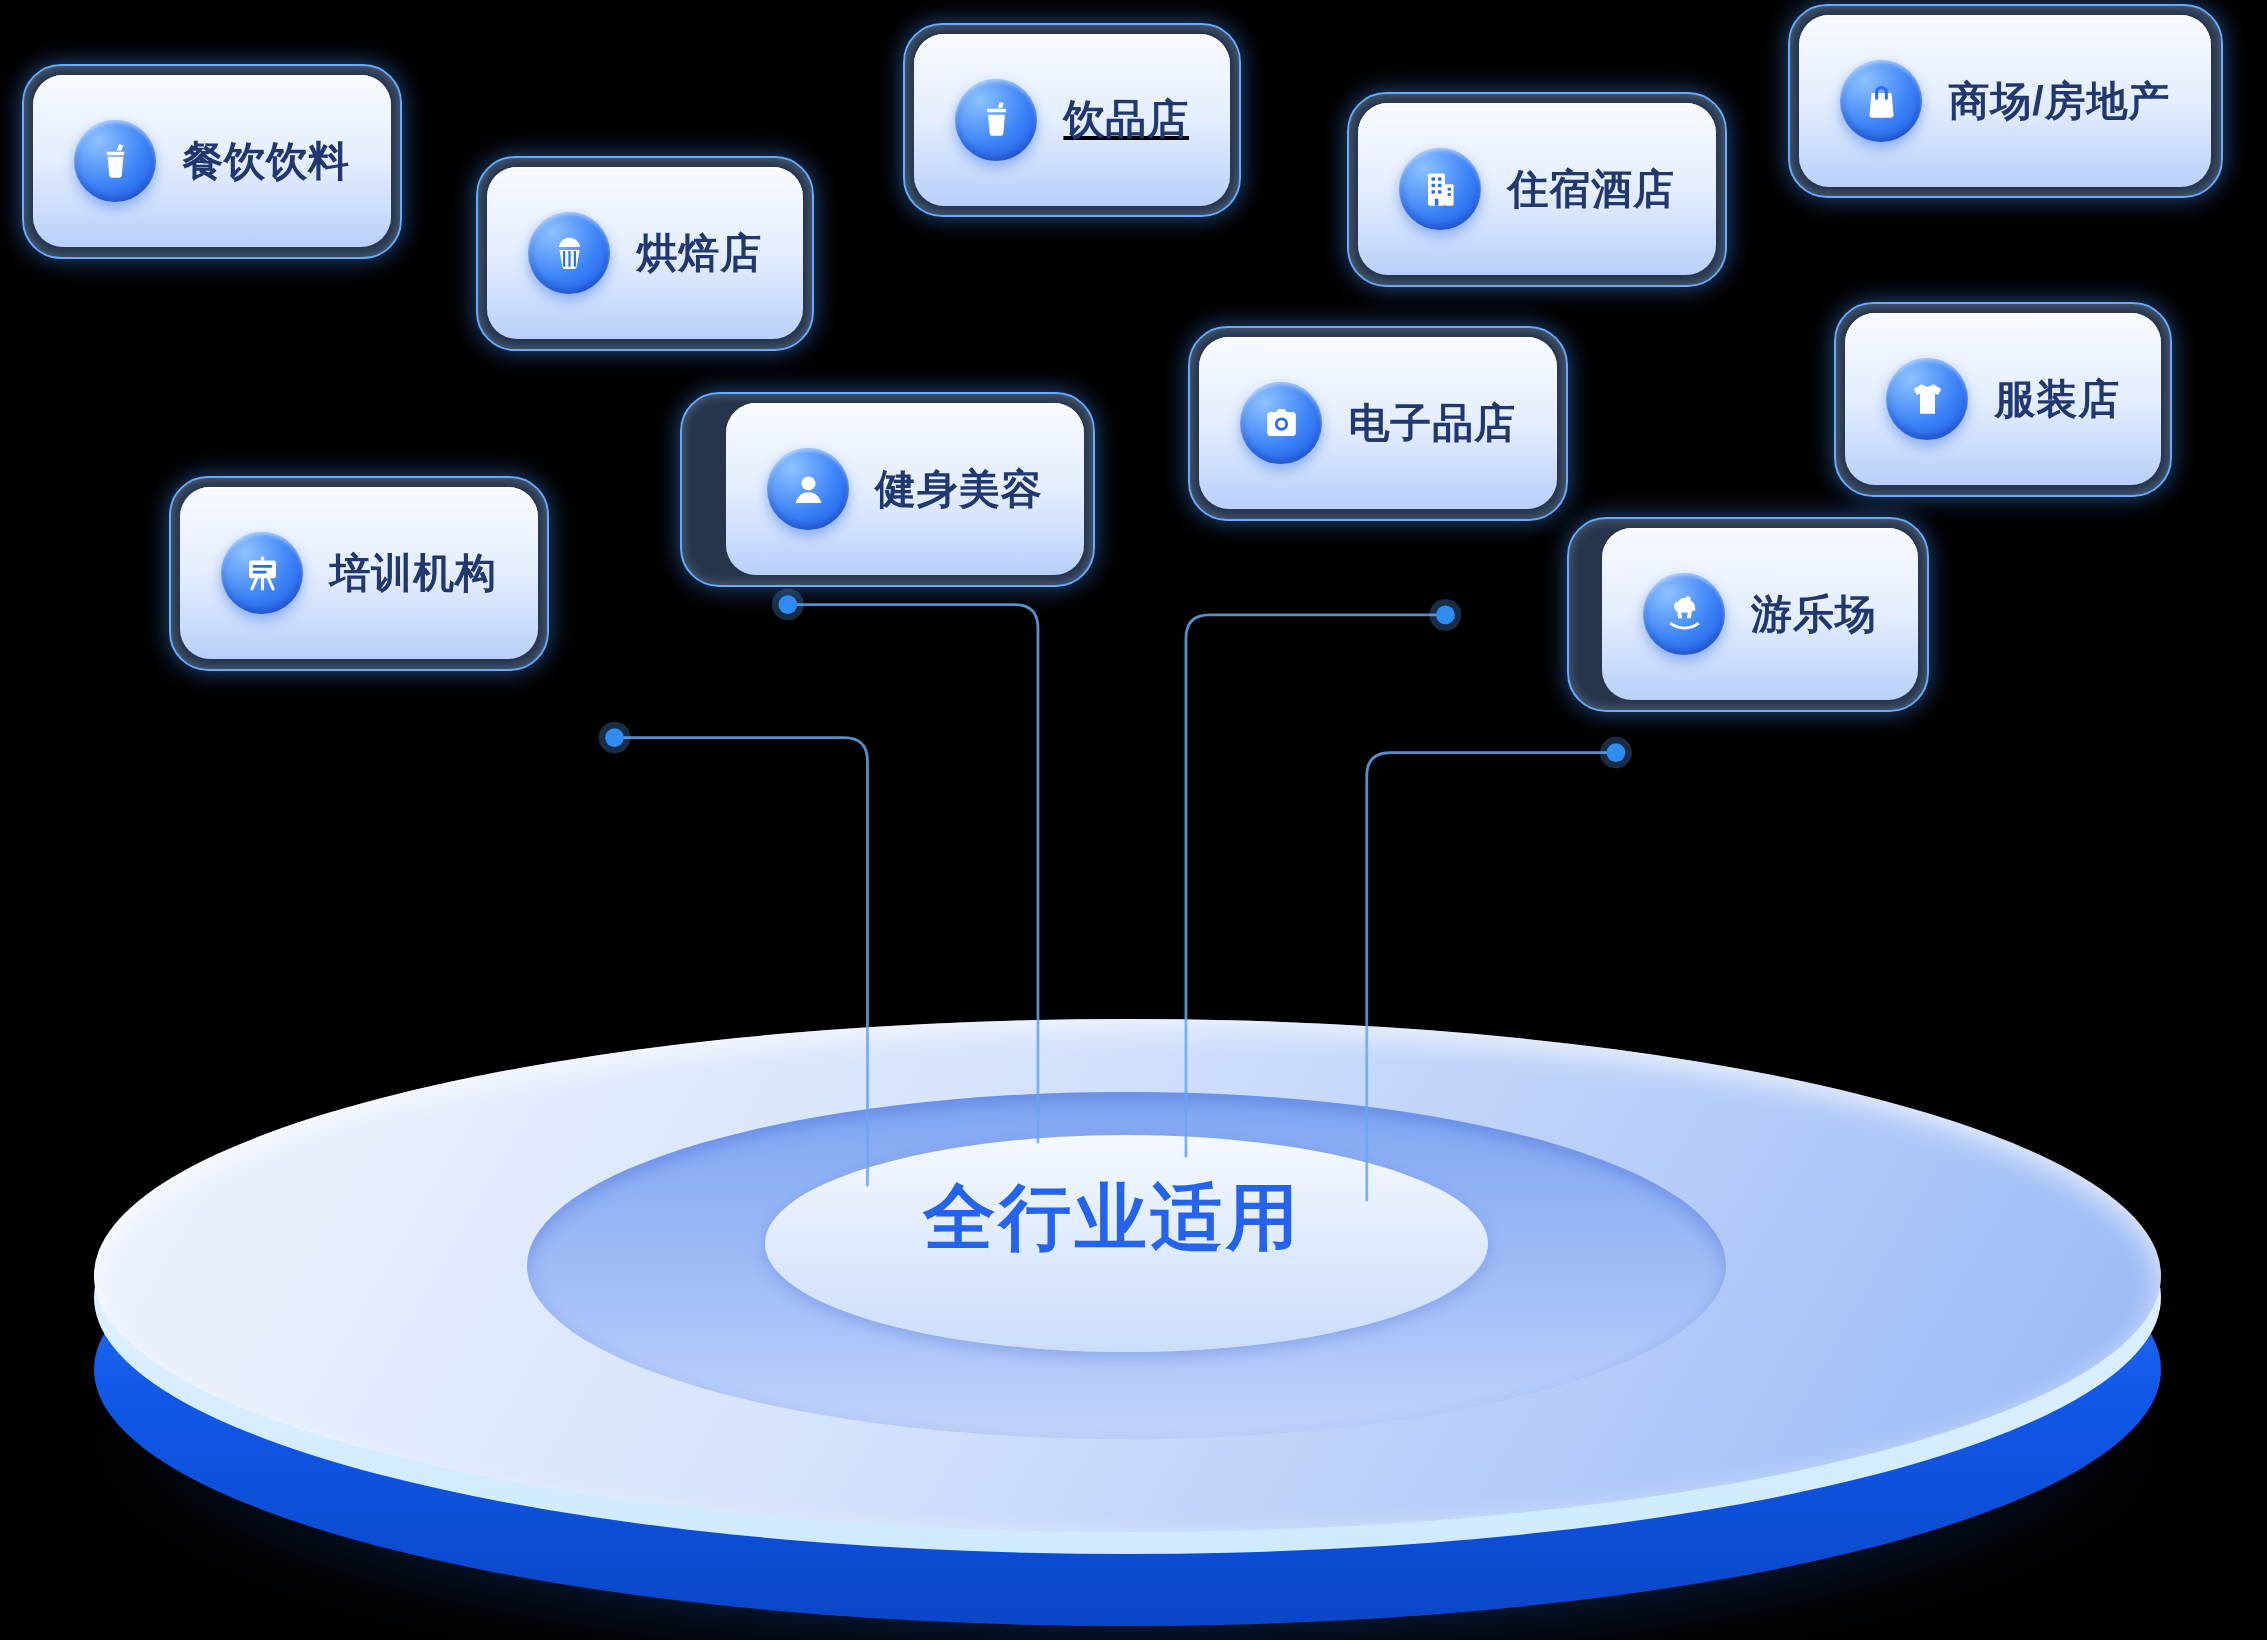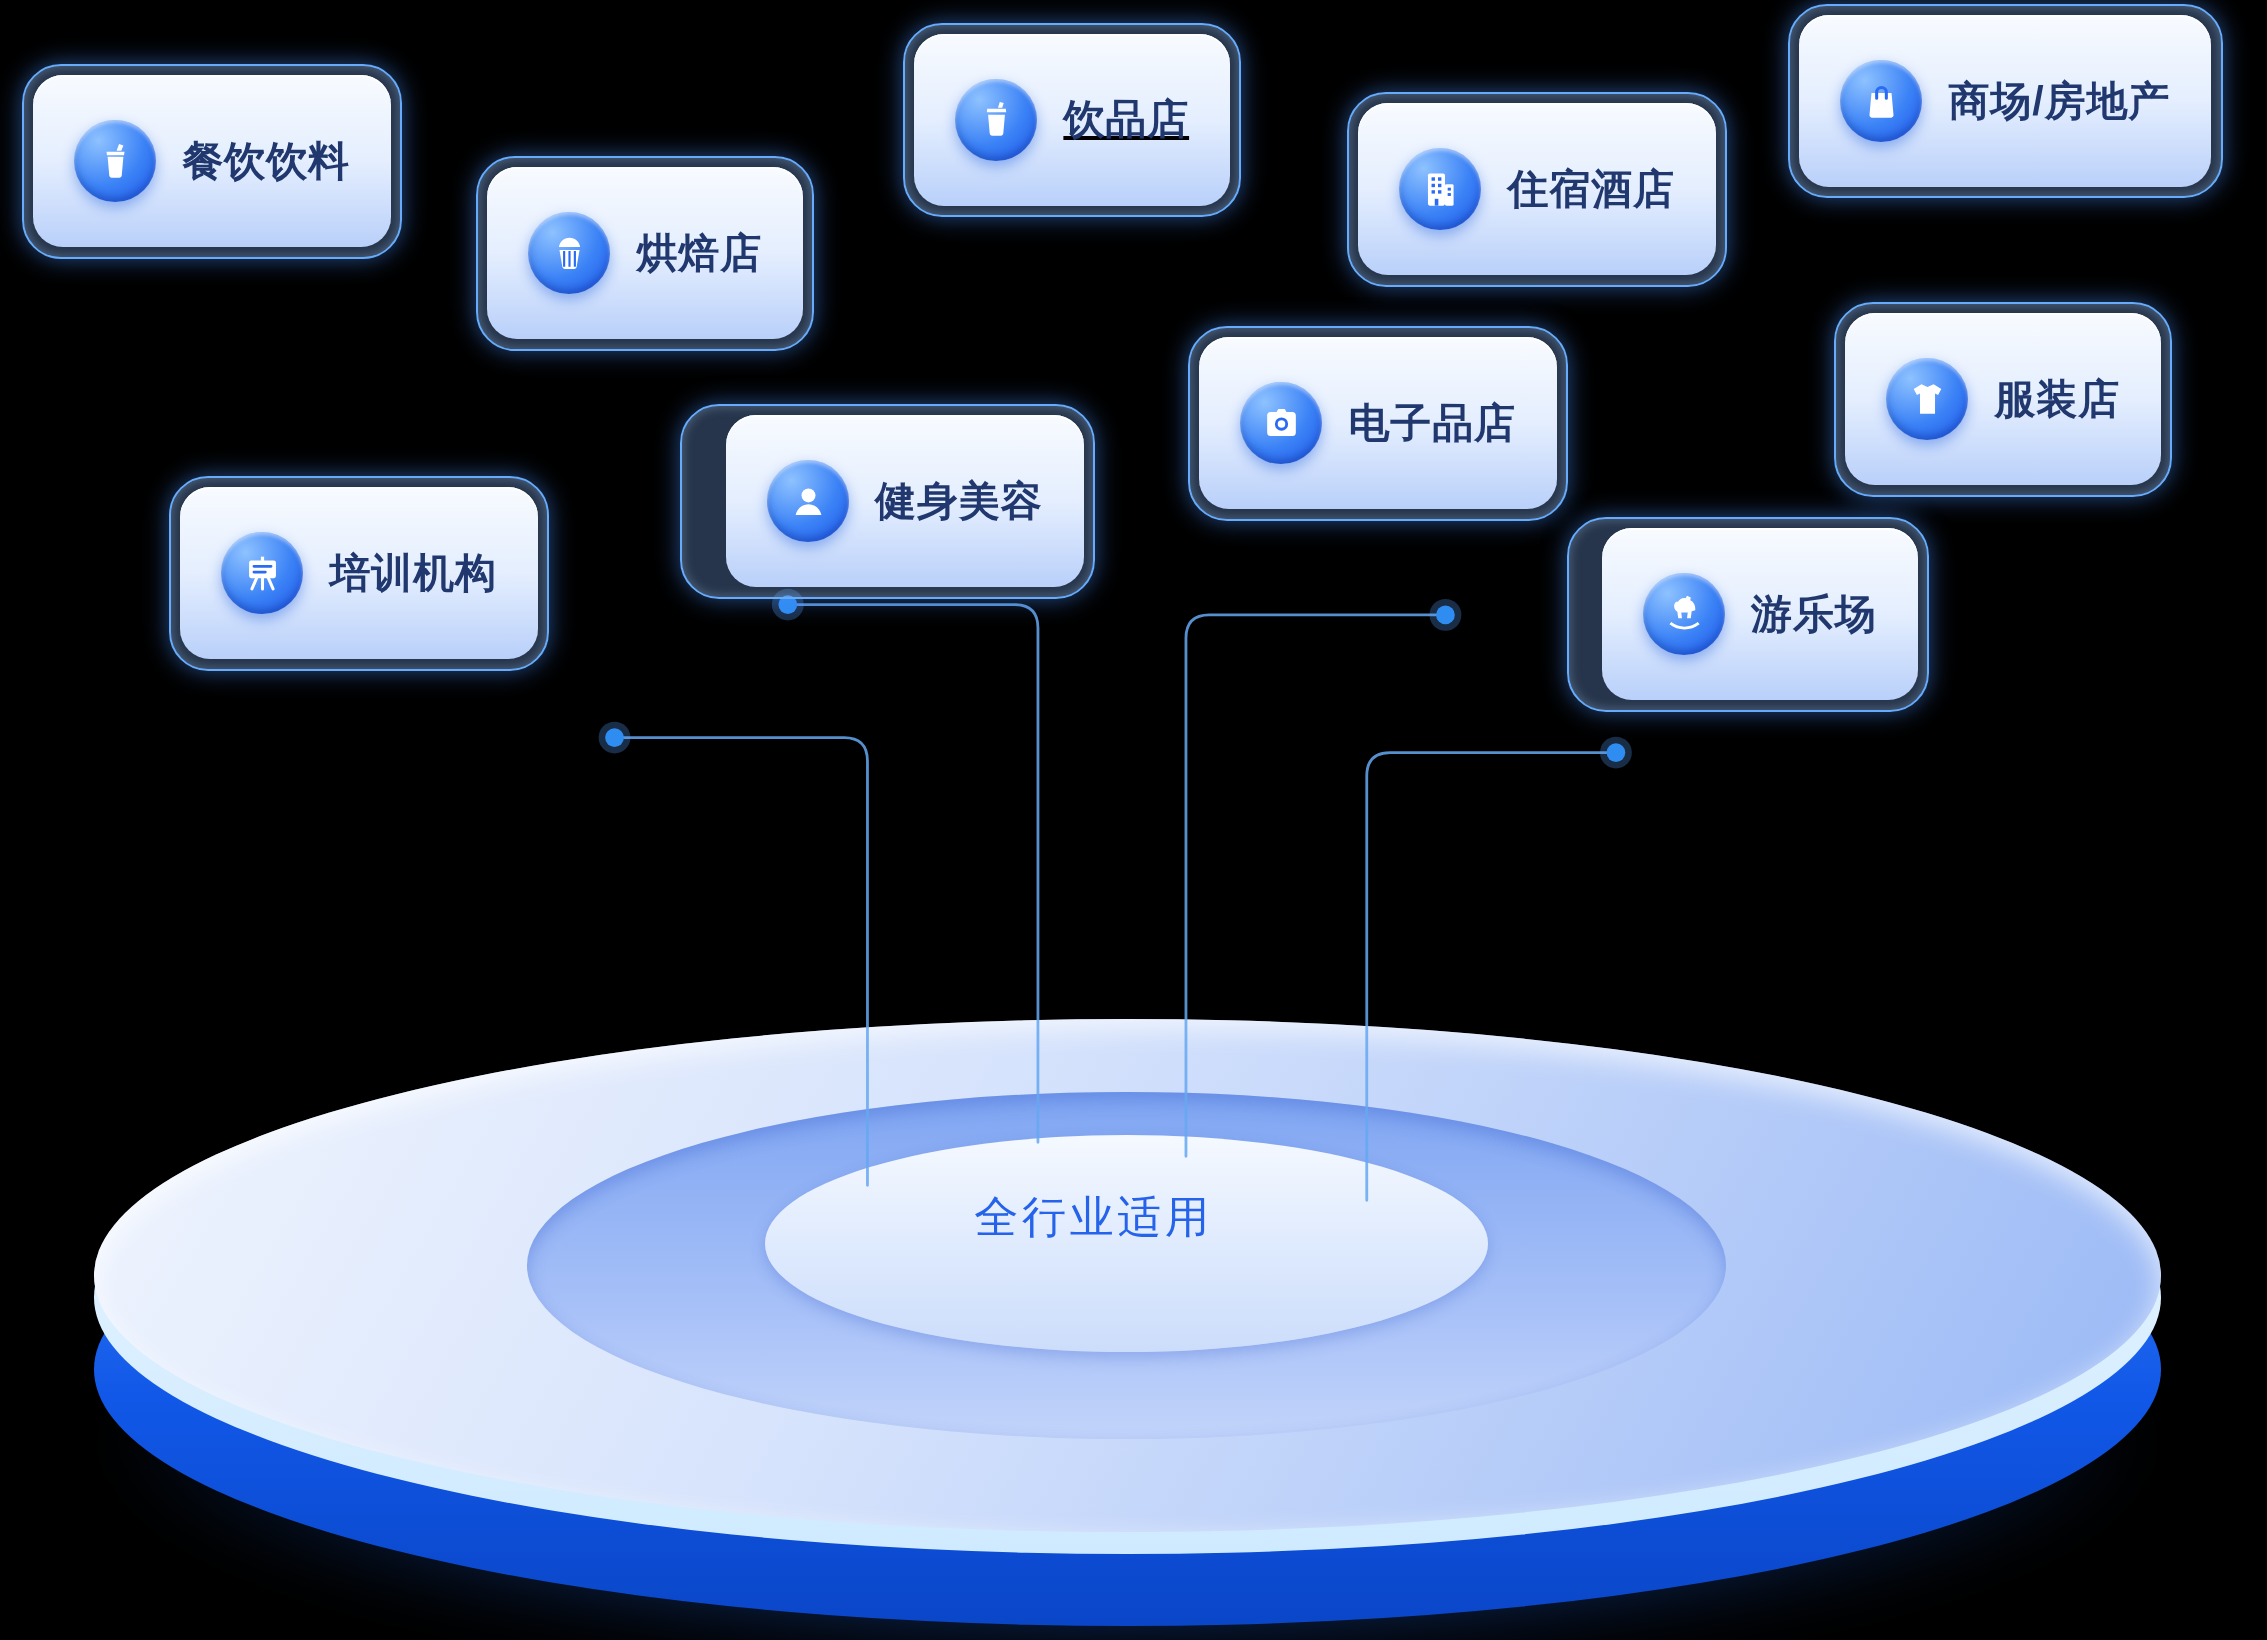"健身美容" .c8 { top: 404px -> 392px }
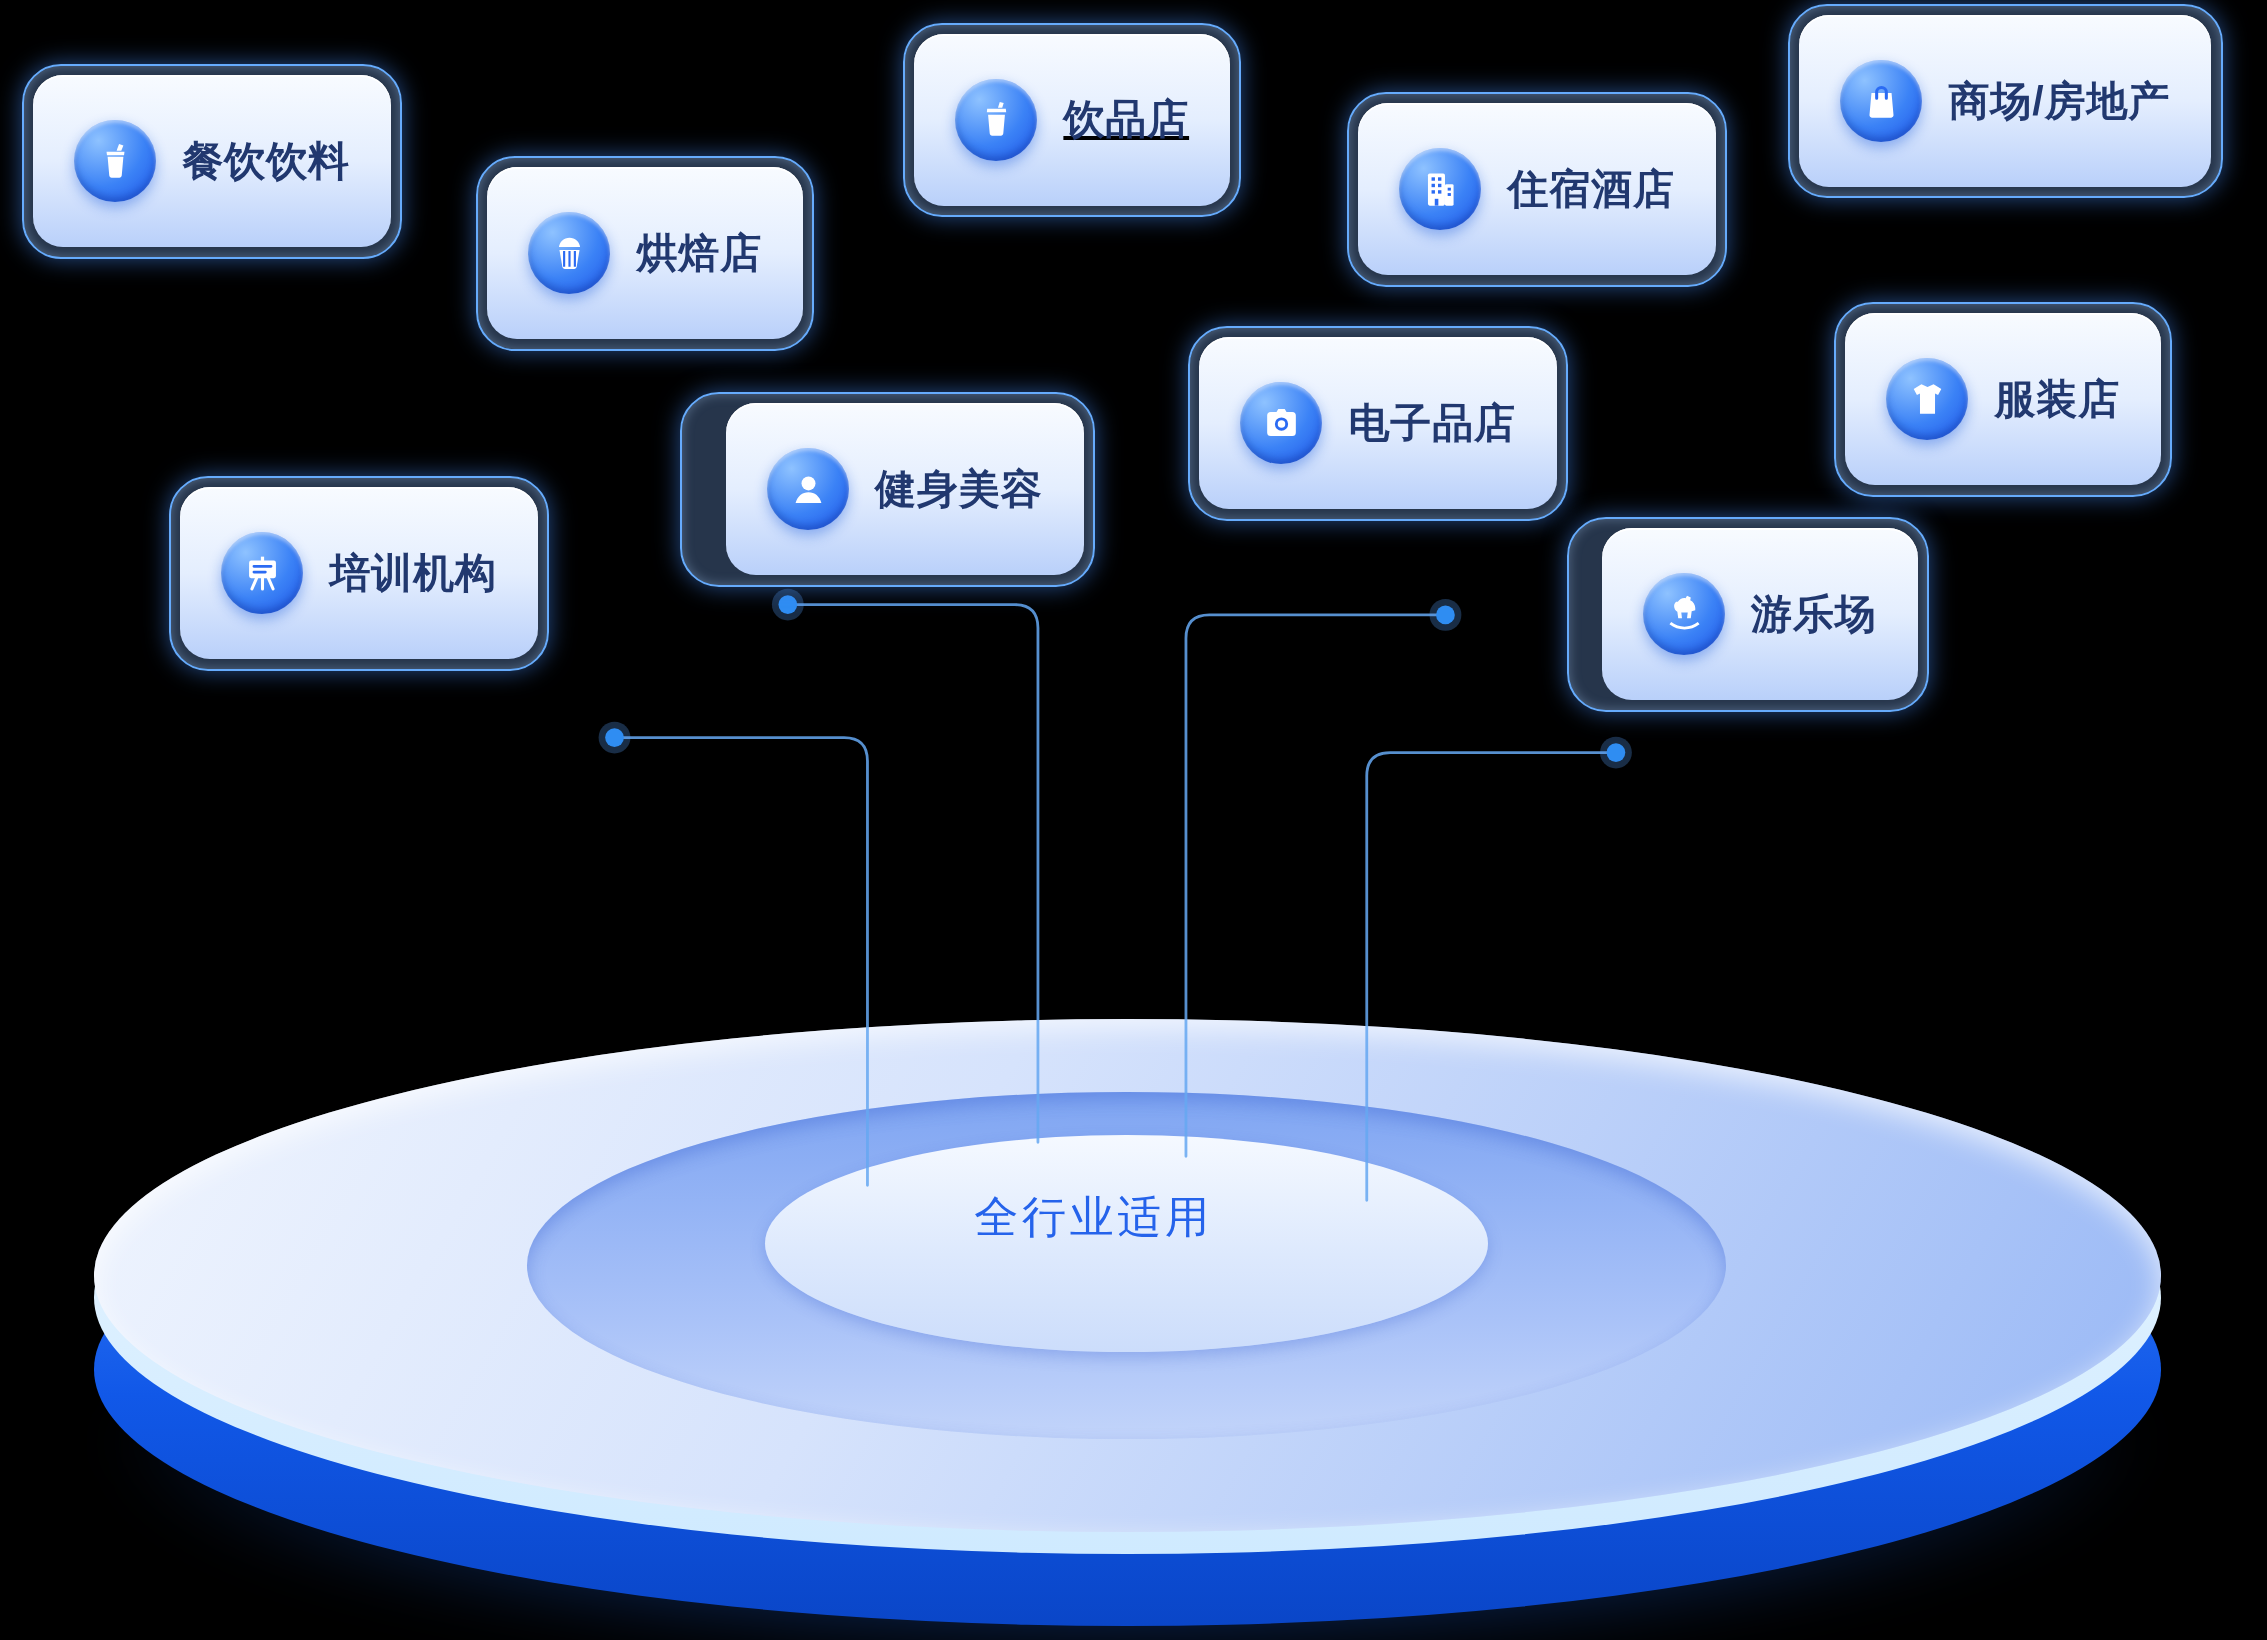"全行业适用" .disc-label { font-size: 44px -> 72px; font-weight: 400 -> 700; left: 732px -> 751px }
